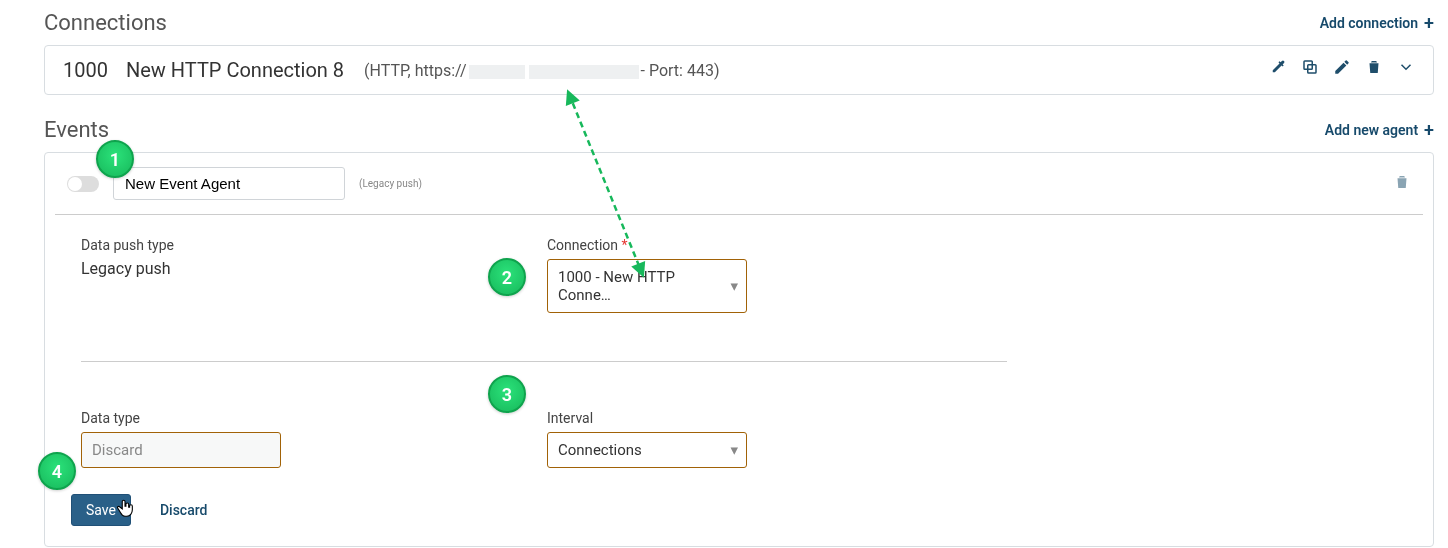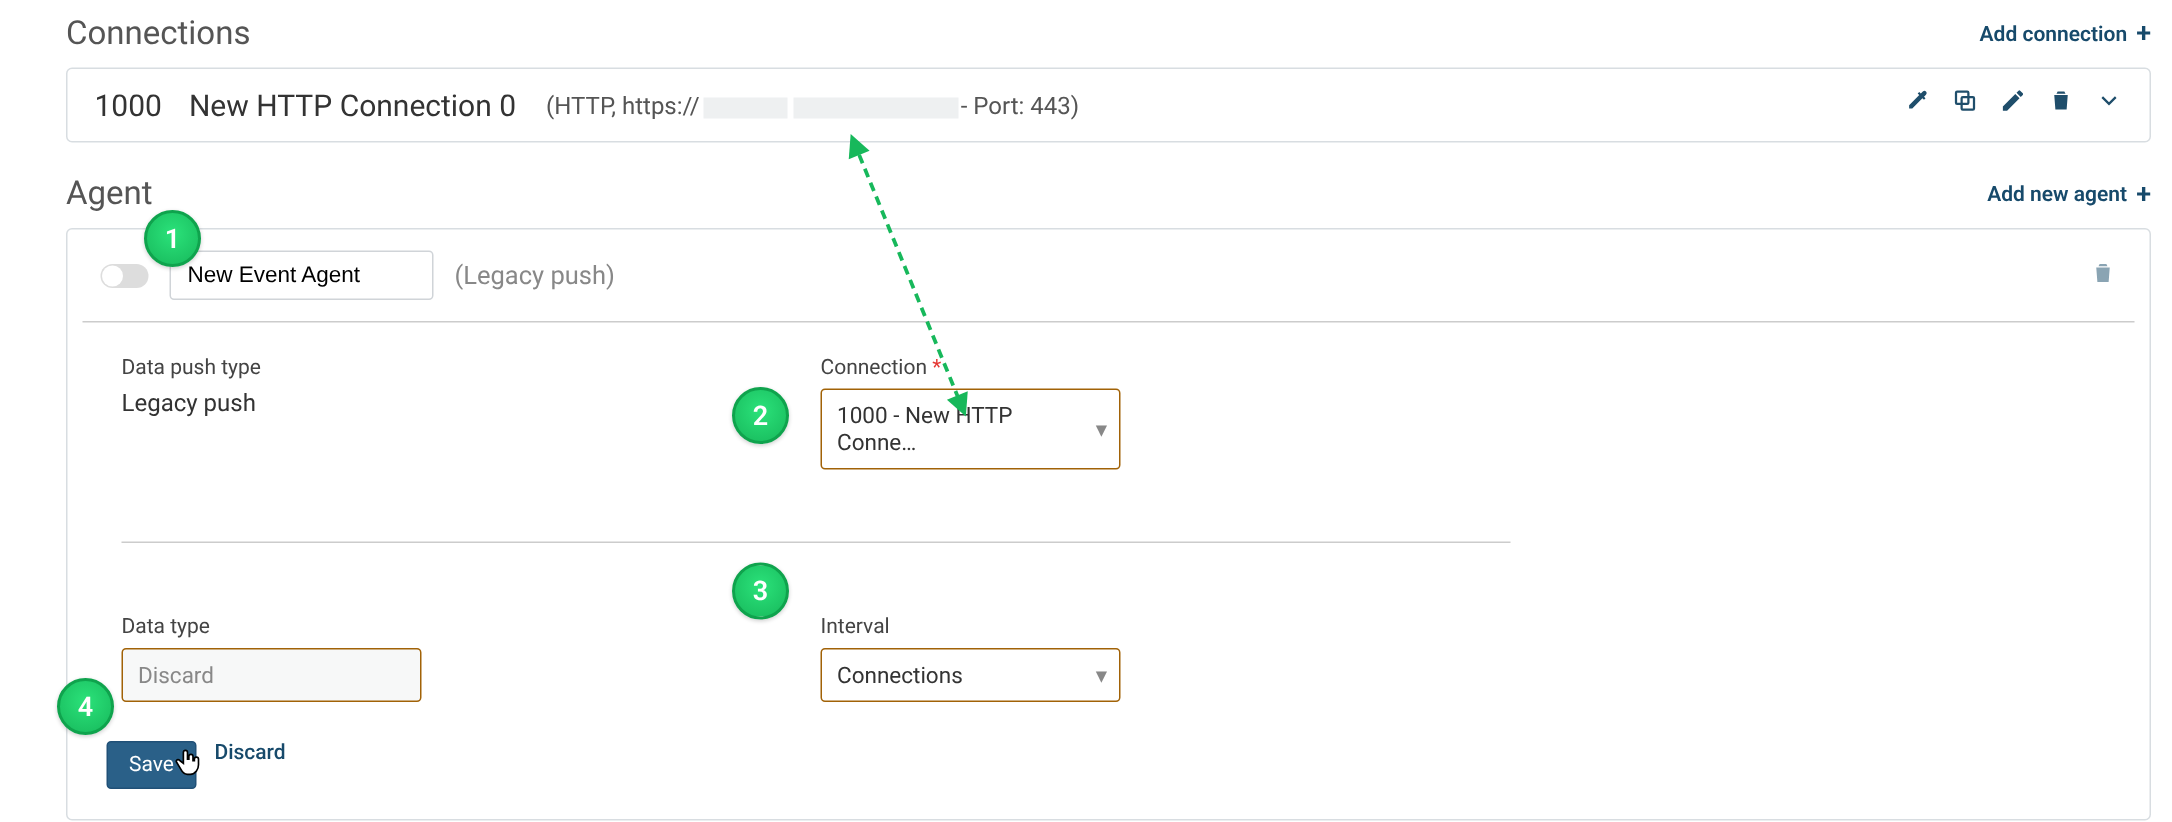"New HTTP Connection 0" span.conn-name { text: 0 -> 8 }
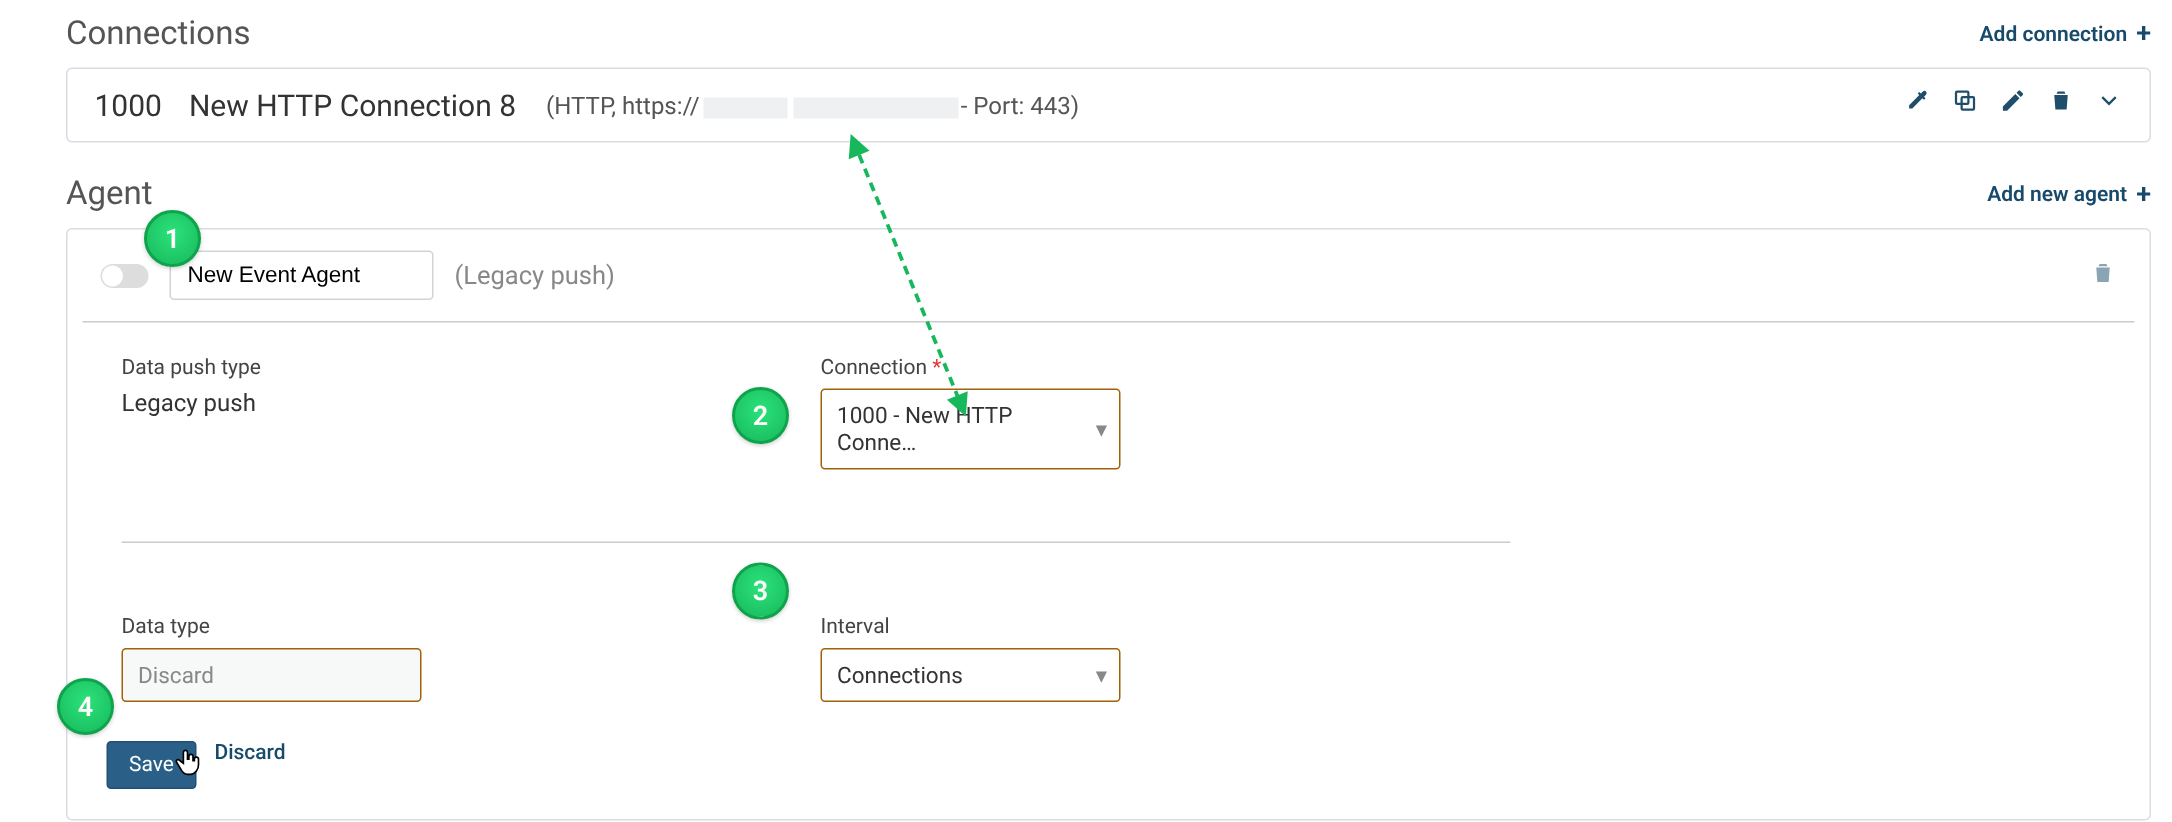"Agent" span.section-title { text: Agent -> Events }
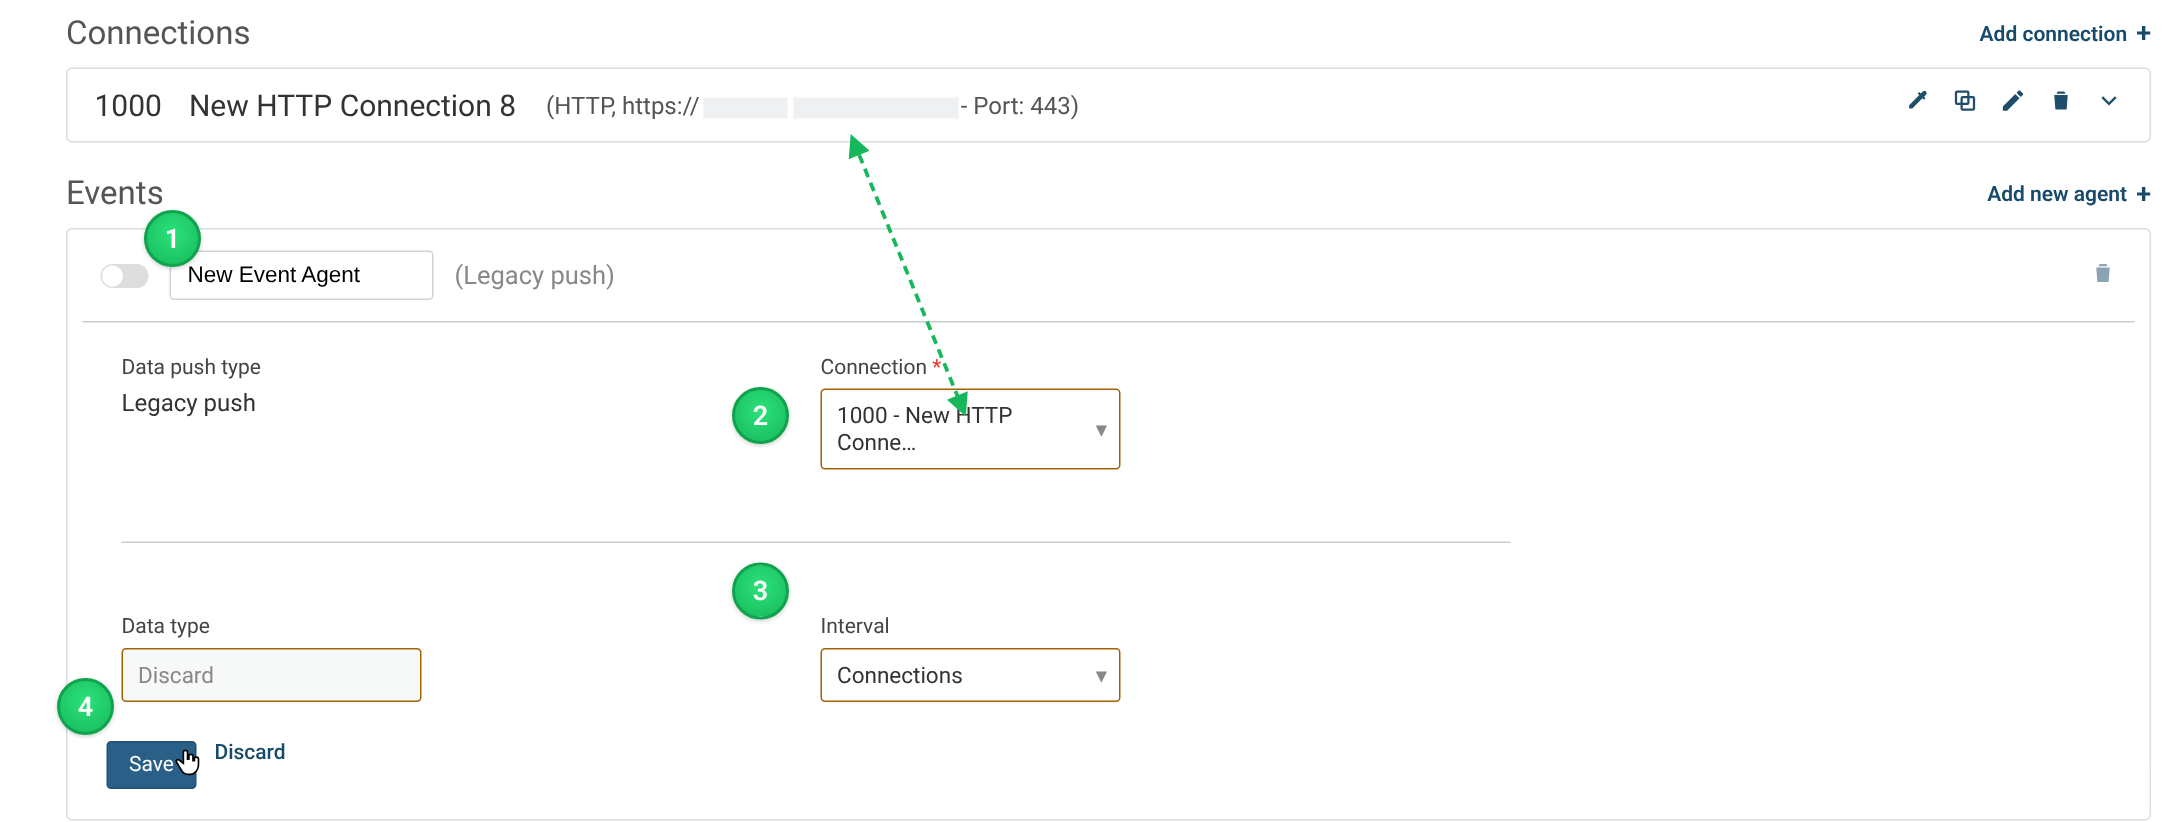"New Event Agent" .agent-name-input { width: 176px -> 232px }
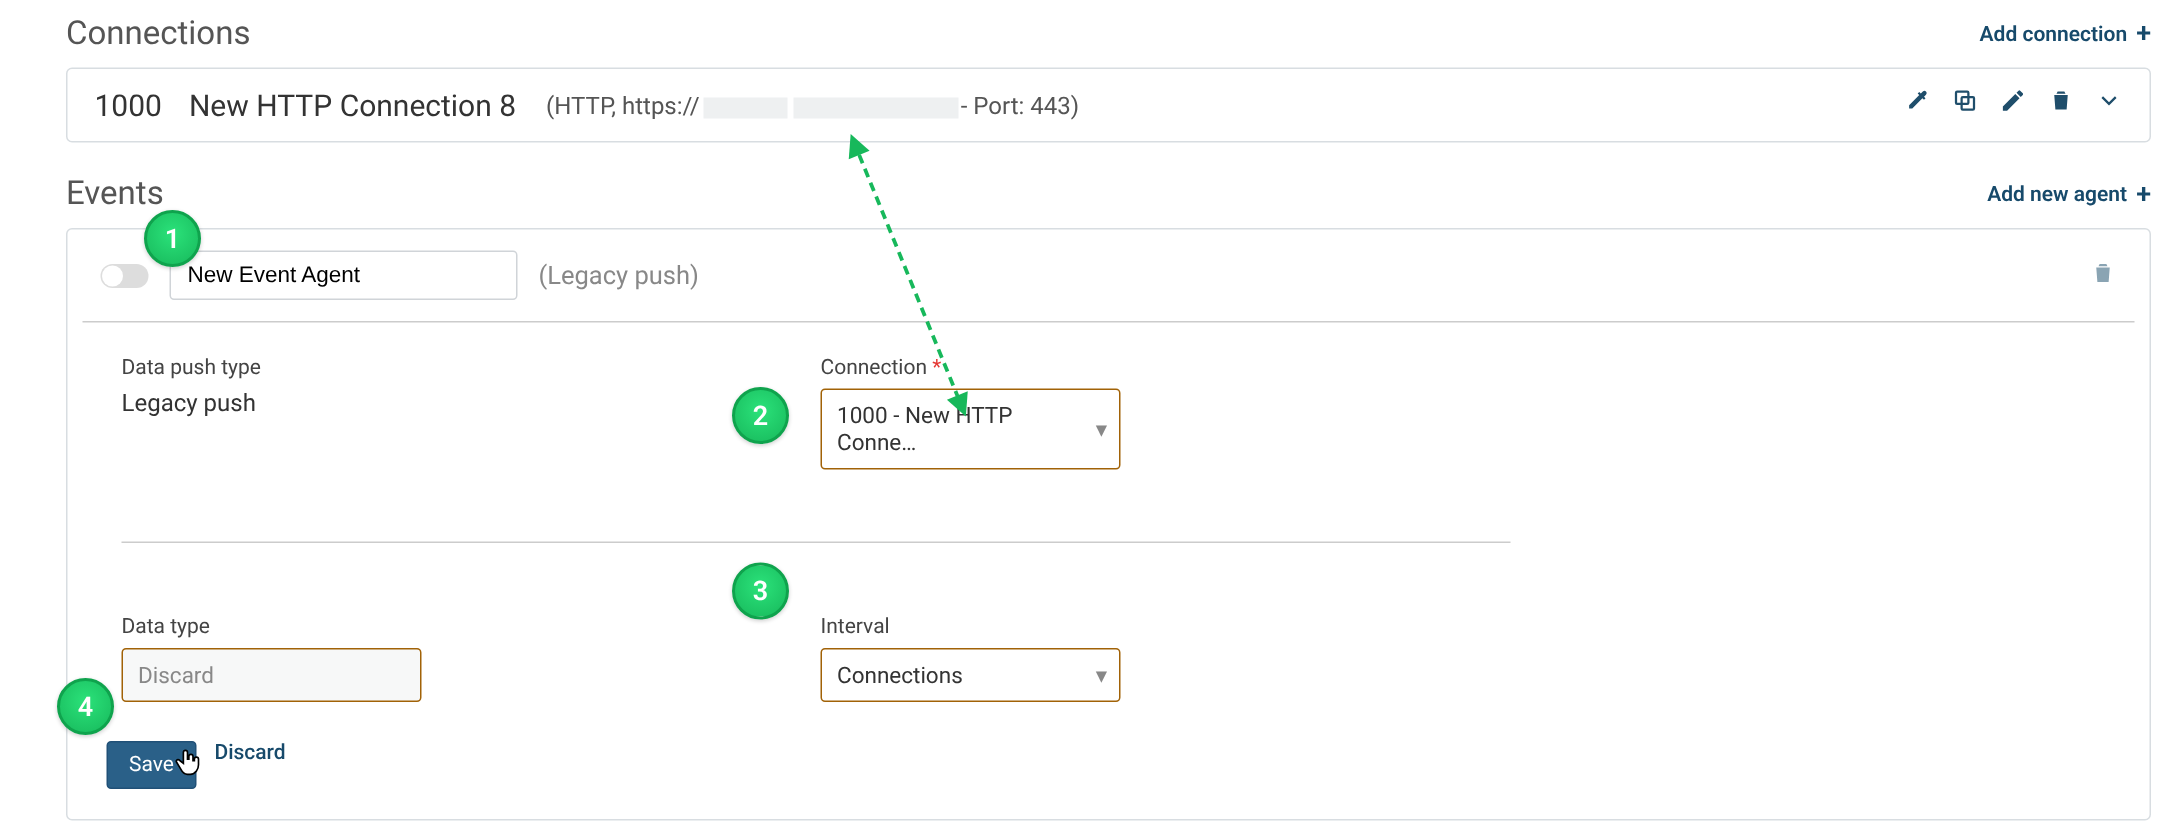"(Legacy push)" .legacy-note { font-size: 17px -> 10px }
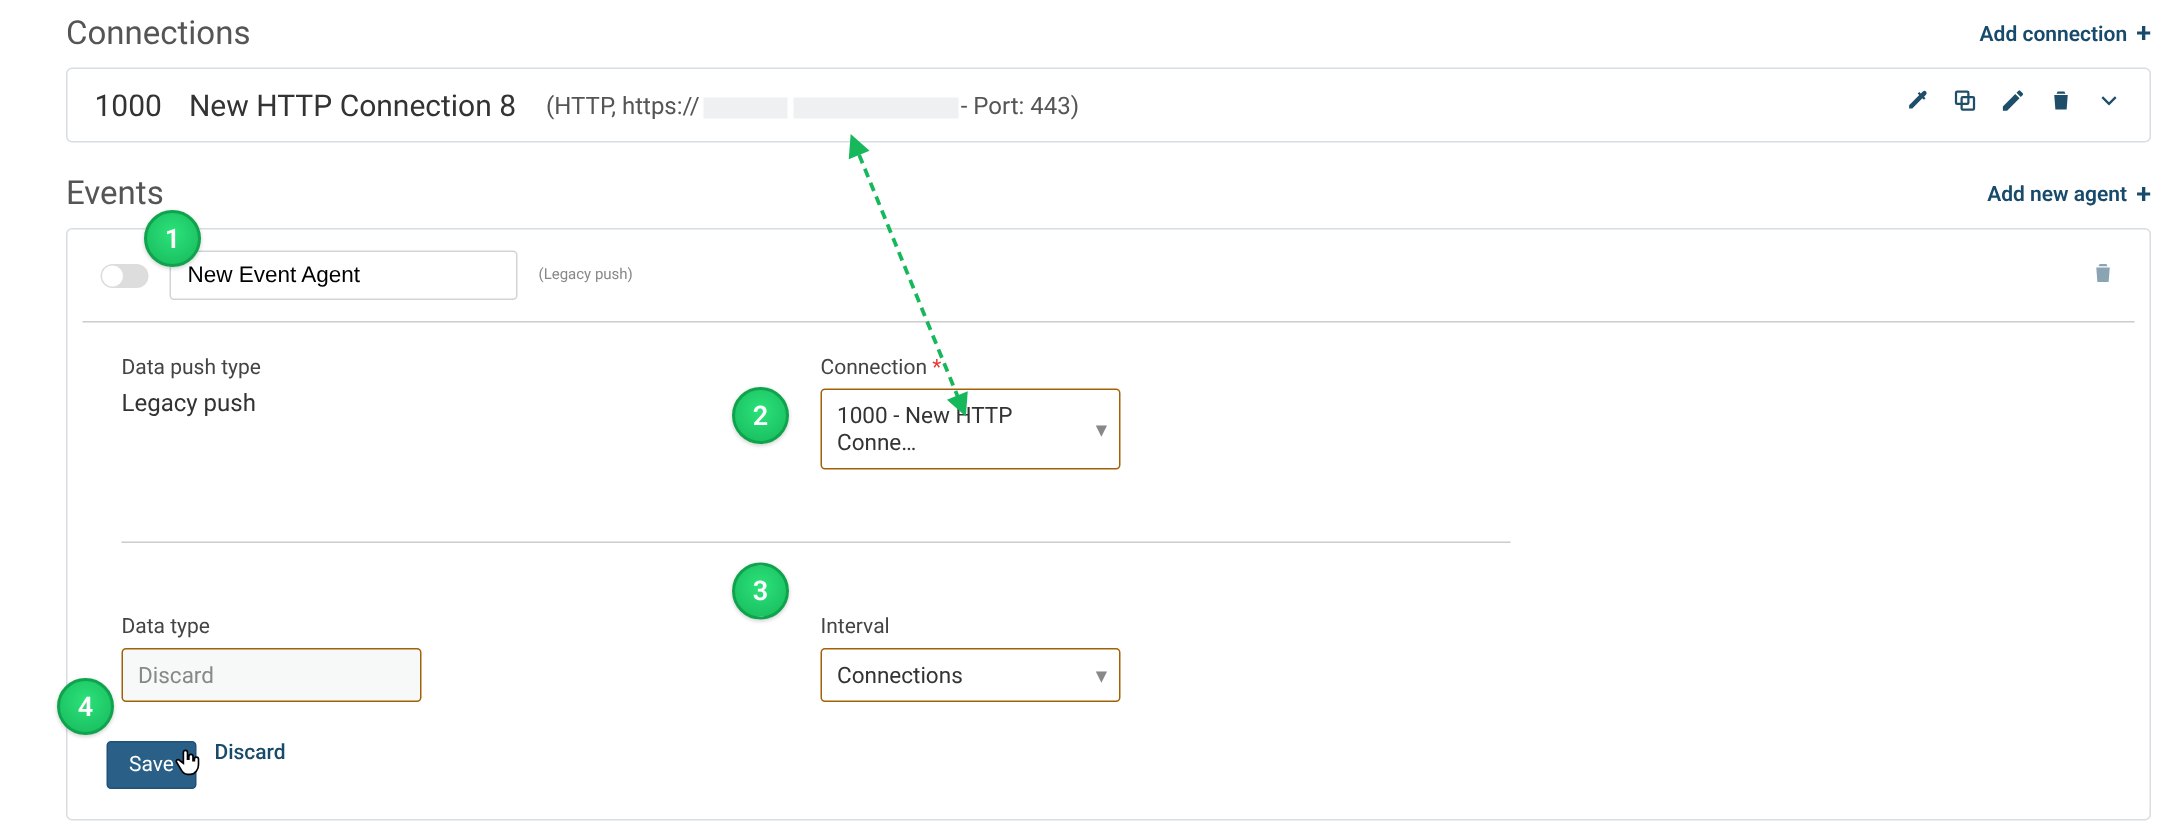"Save" .btn-row { align-items: flex-start -> center; gap: 12px -> 29px }
